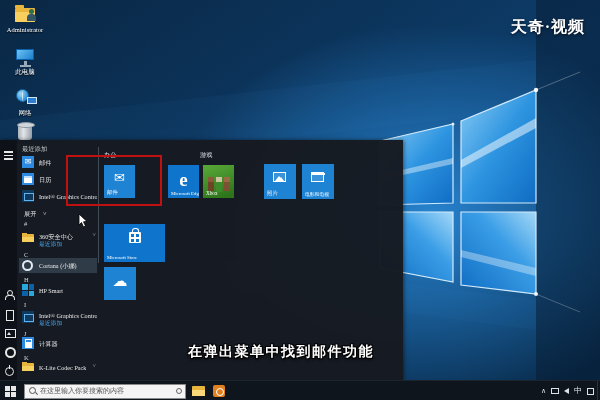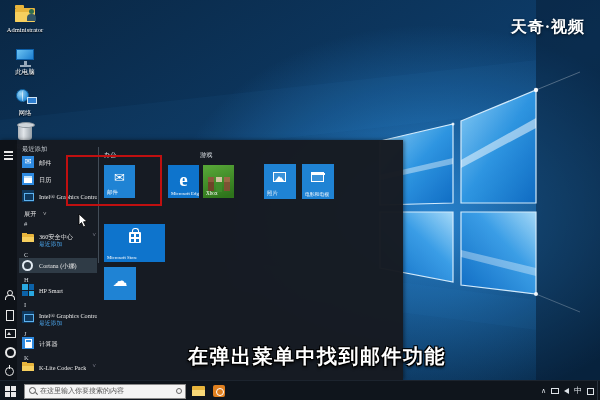"在弹出菜单中找到邮件功能" .subtitle { font-size: 20px -> 14px }
